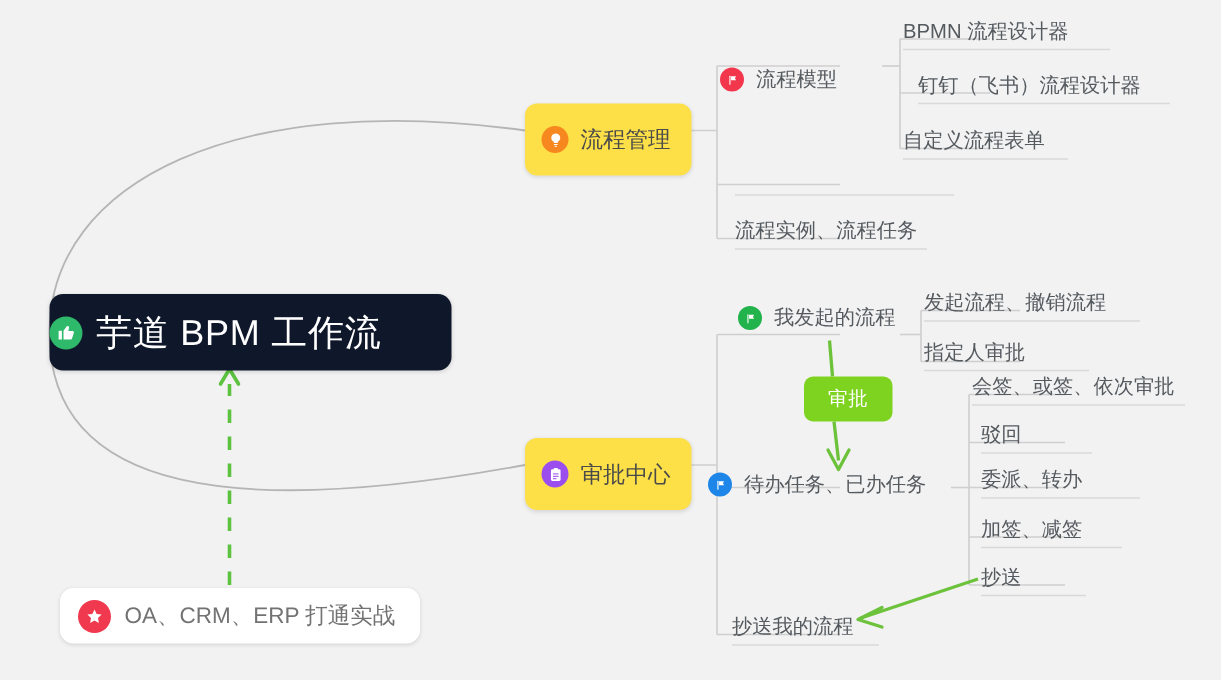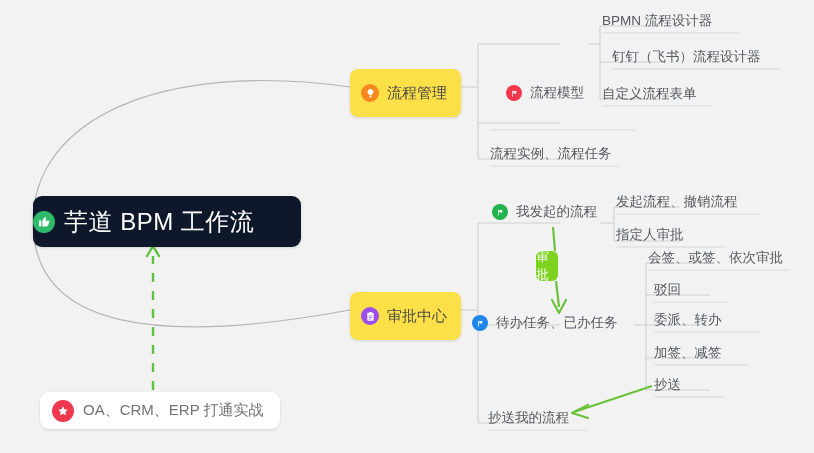"流程模型" div.leaf { left: 506px -> 480px; margin-top: 40px -> none }
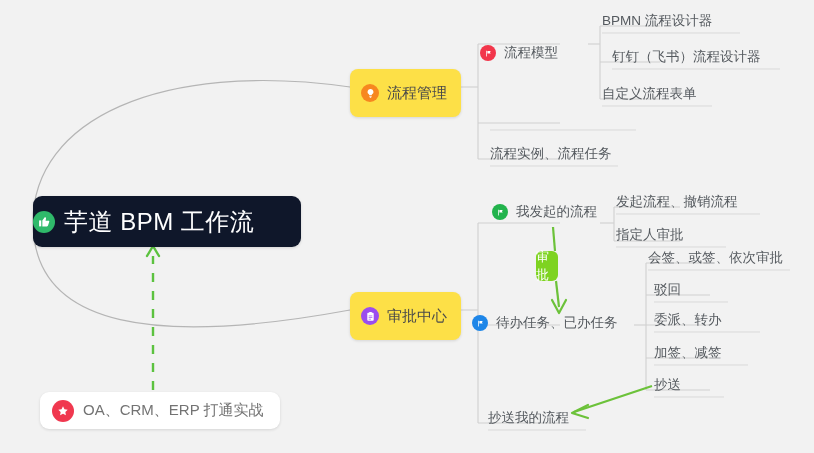"审批" .badge-approve { width: 22px -> 59px }
